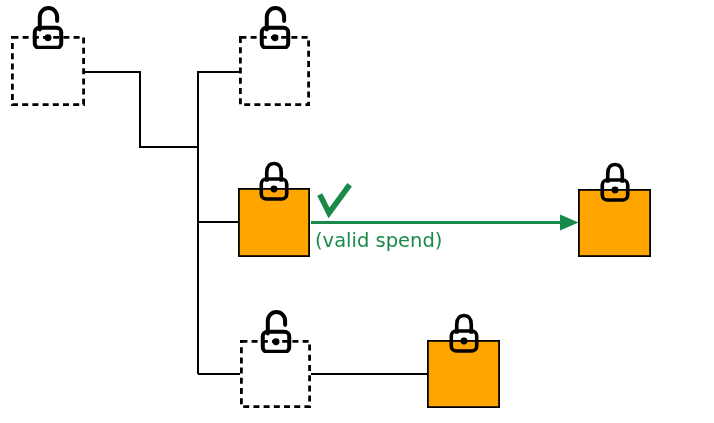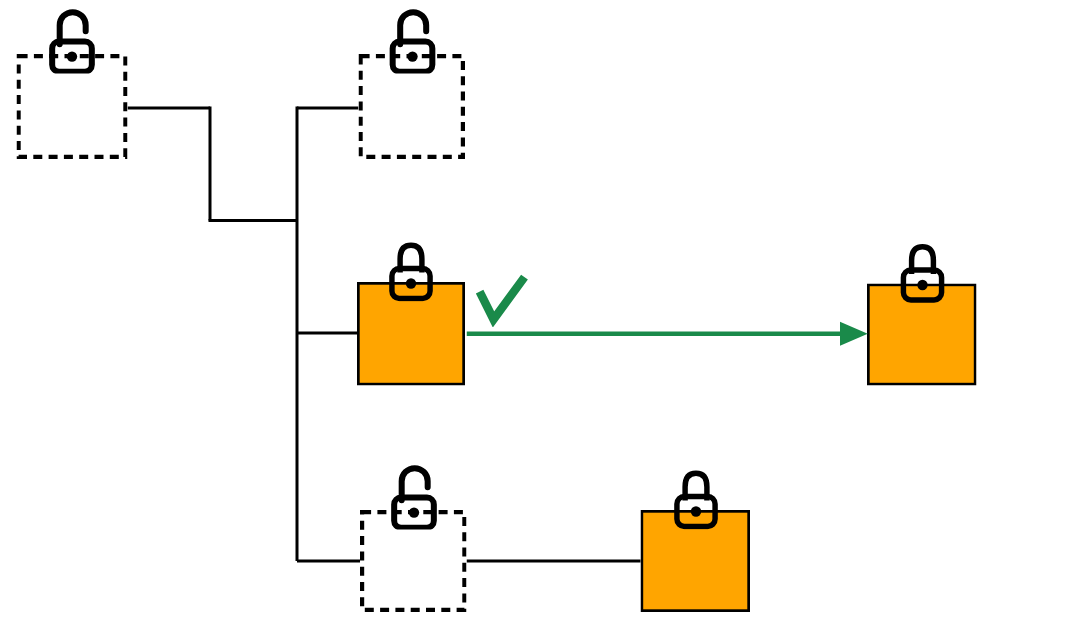"(valid spend)" div.valid-label { html: none -> <div>(valid spend)</div> }
